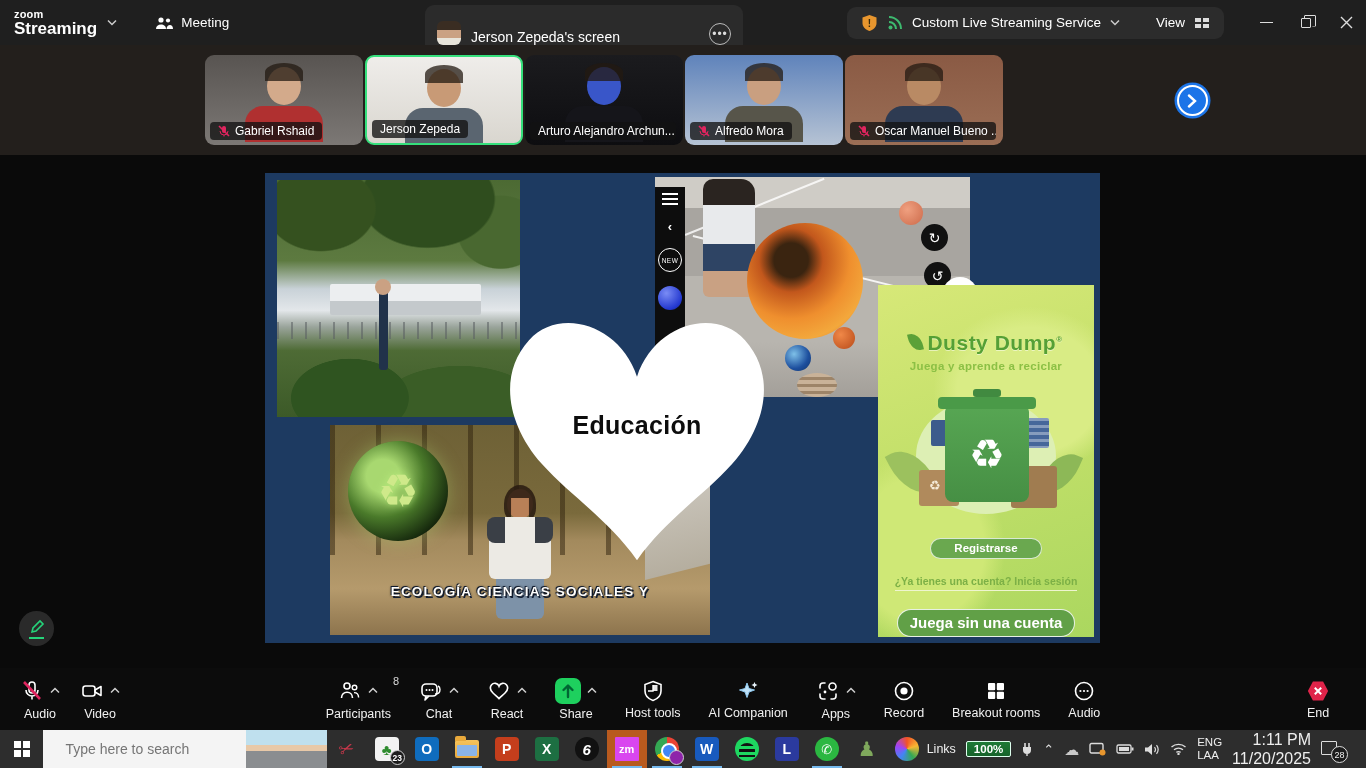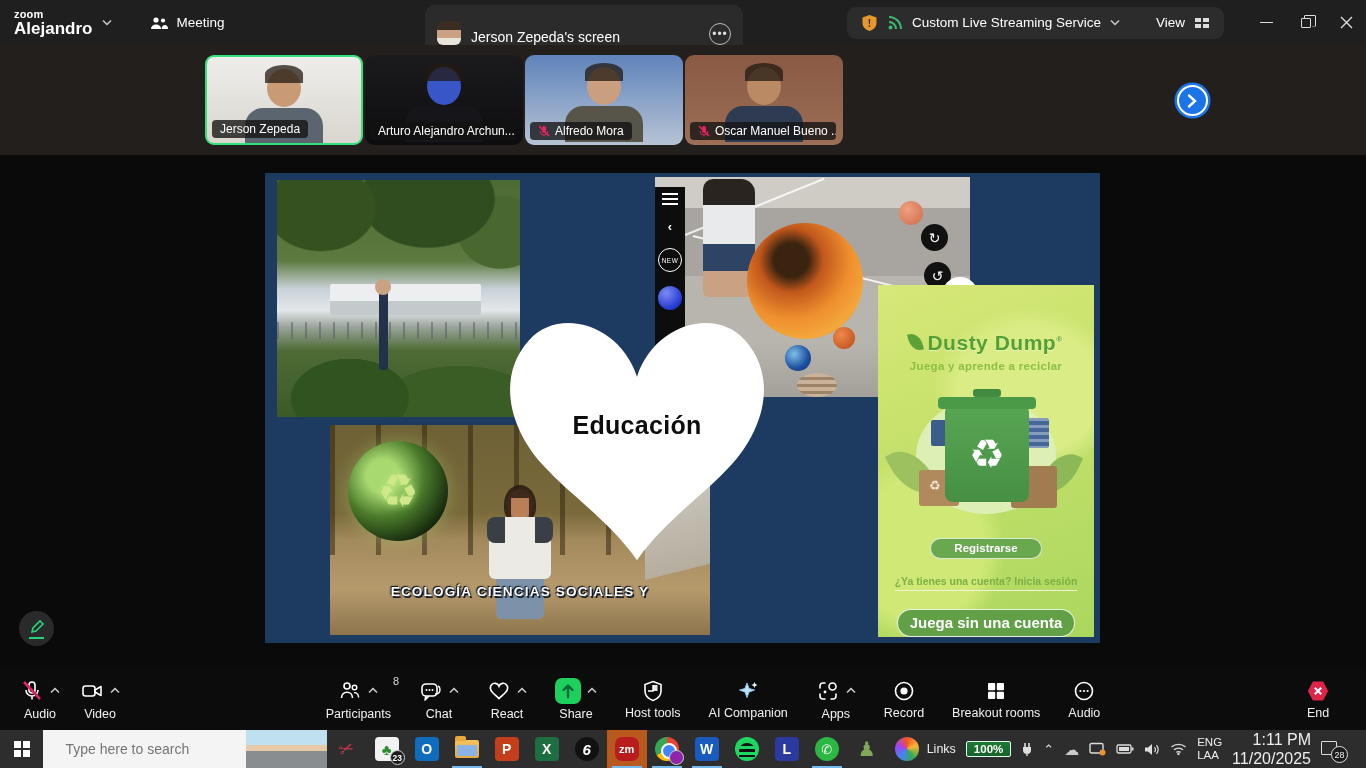"Alejandro" div.z2 { text: Alejandro -> Streaming }
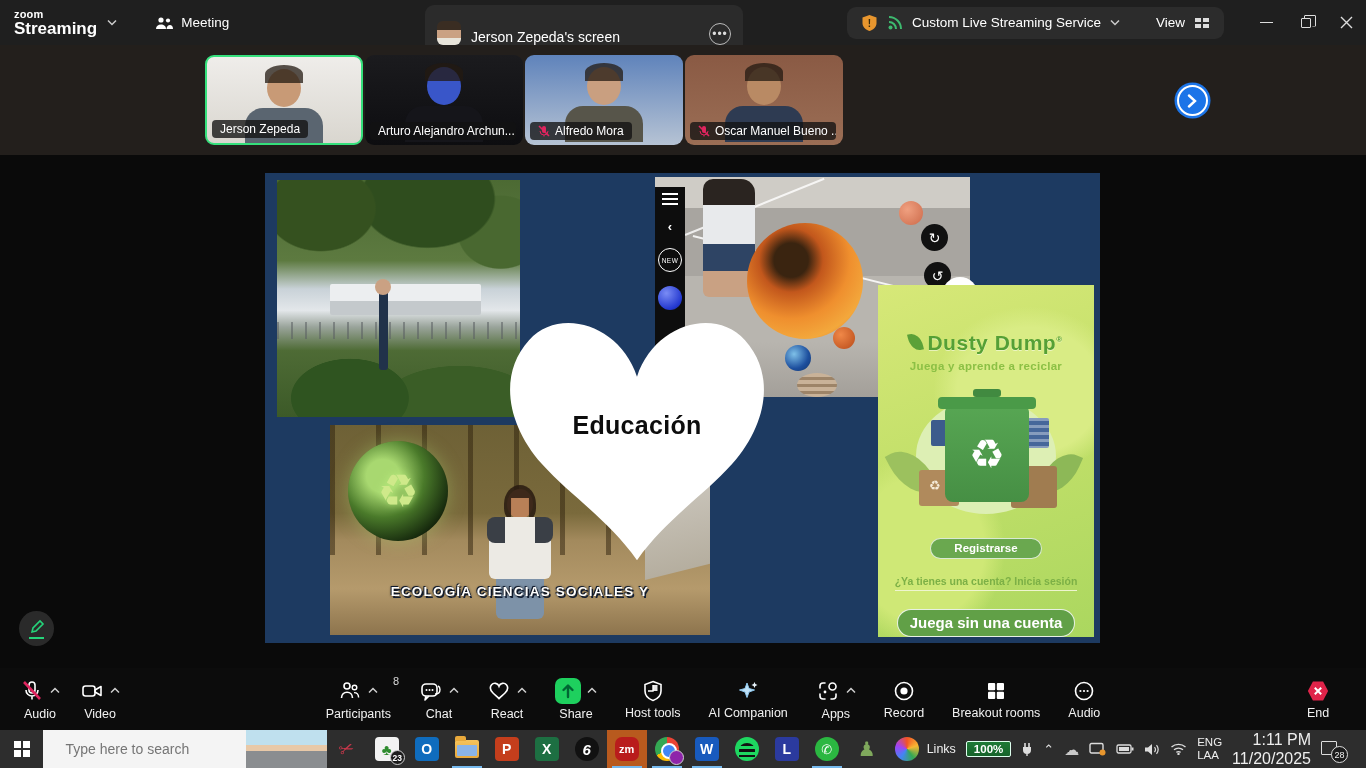"Gabriel Rshaid" div.tile { html: none -> <div> <div></div> <div></div> <div> <svg> <rect></rect> <path></path> <path></path> </svg> <span>Gabriel Rshaid</span> </div> </div> }
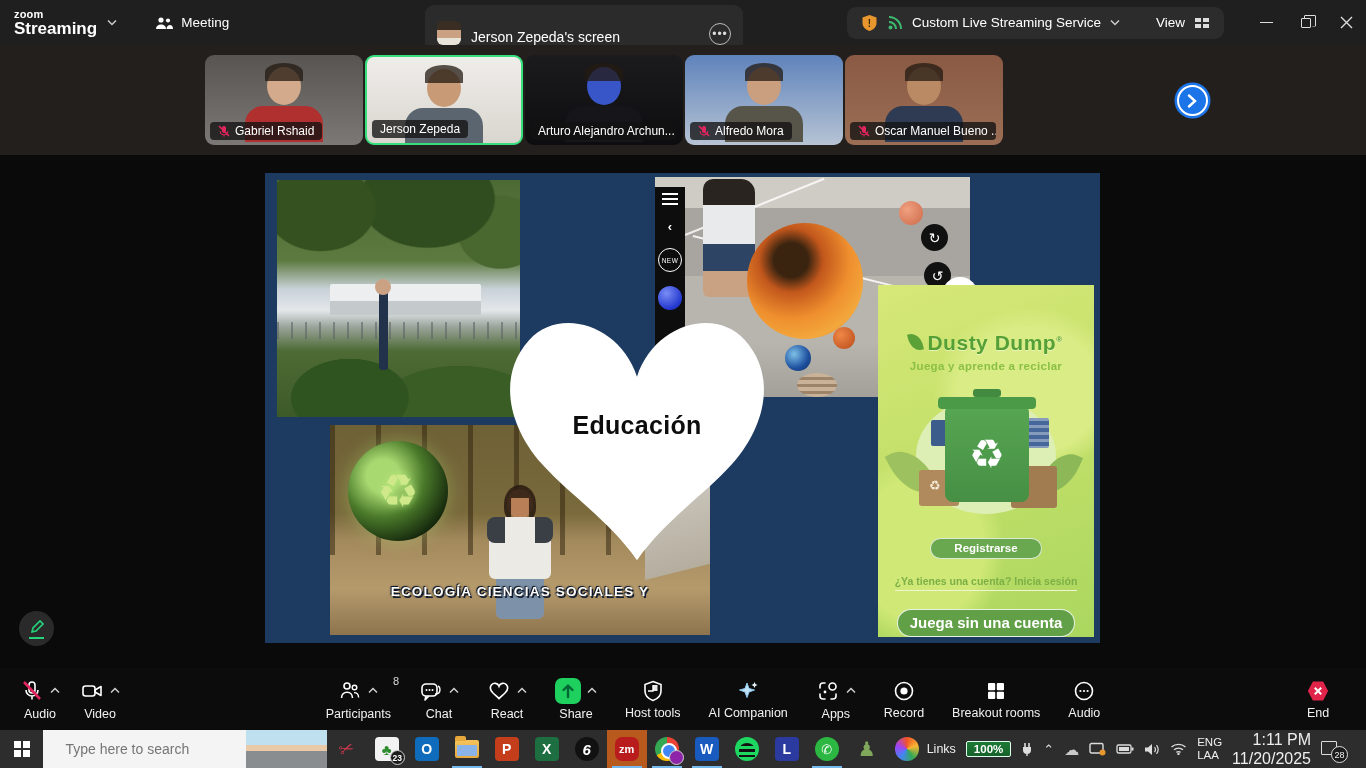"zm" .zm { background: #b91c1c -> #d946ef; border-radius: 7px -> 1px }
